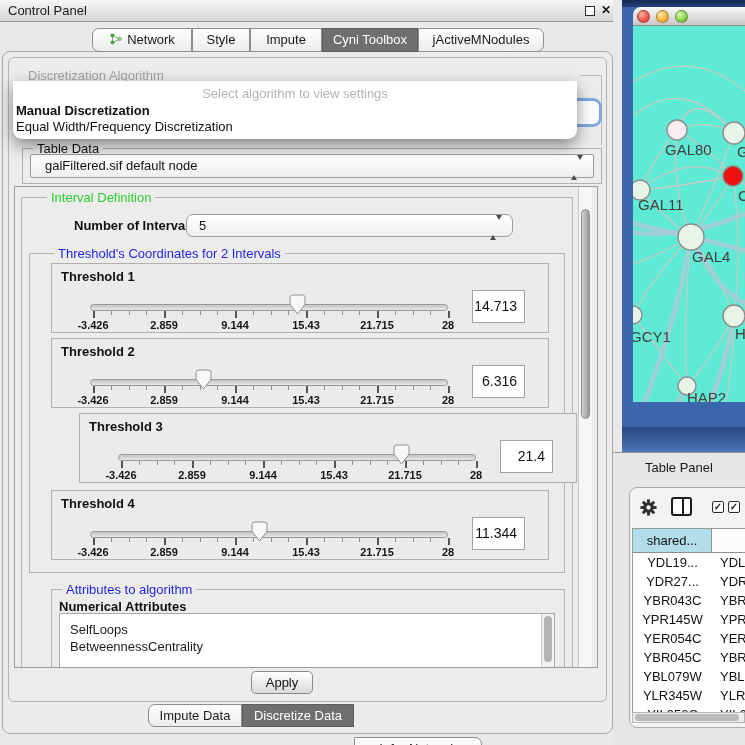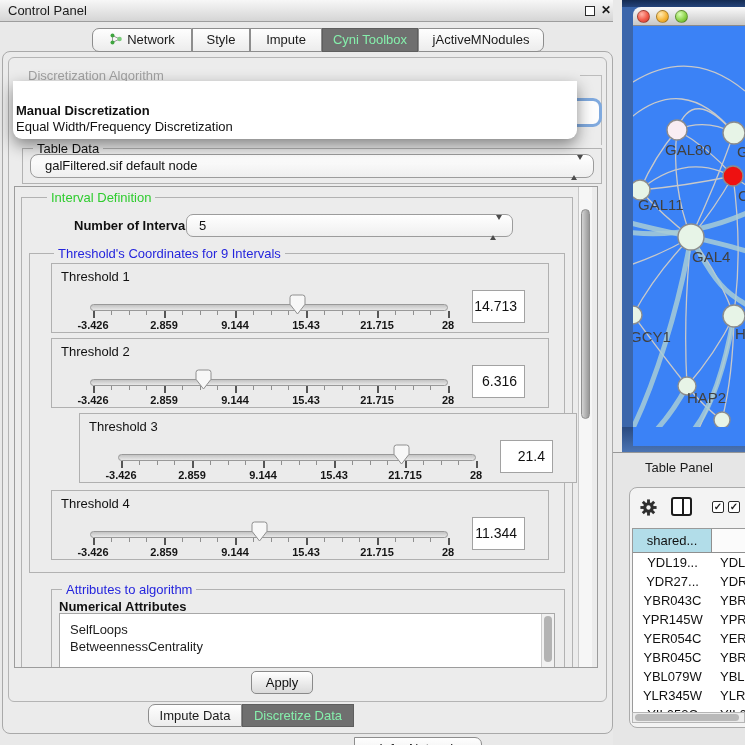"Cyni Toolbox" .seg-sel { color: #86efac -> #ffffff }
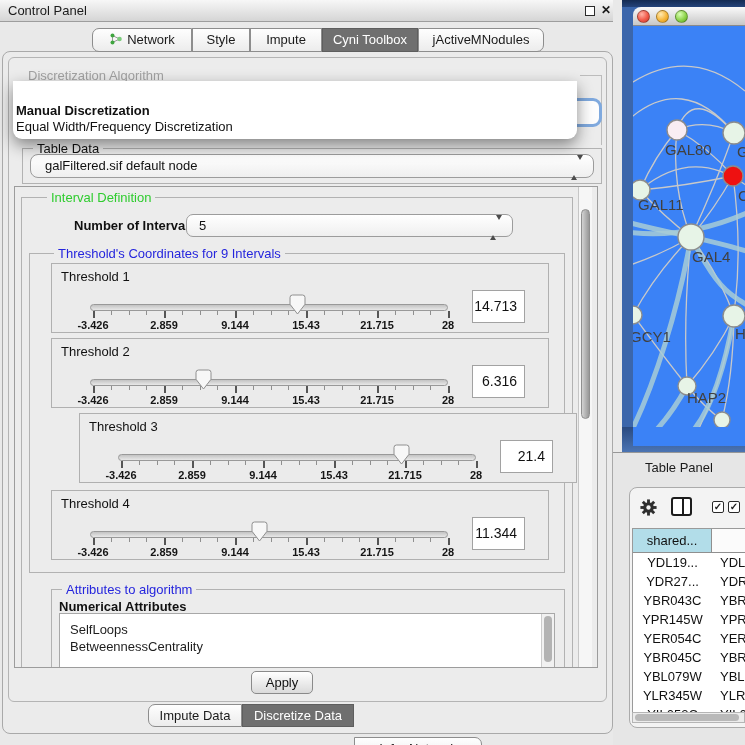"Select algorithm to view settings" div.popup-prompt { html: none -> <div>Select algorithm to view settings</div> }
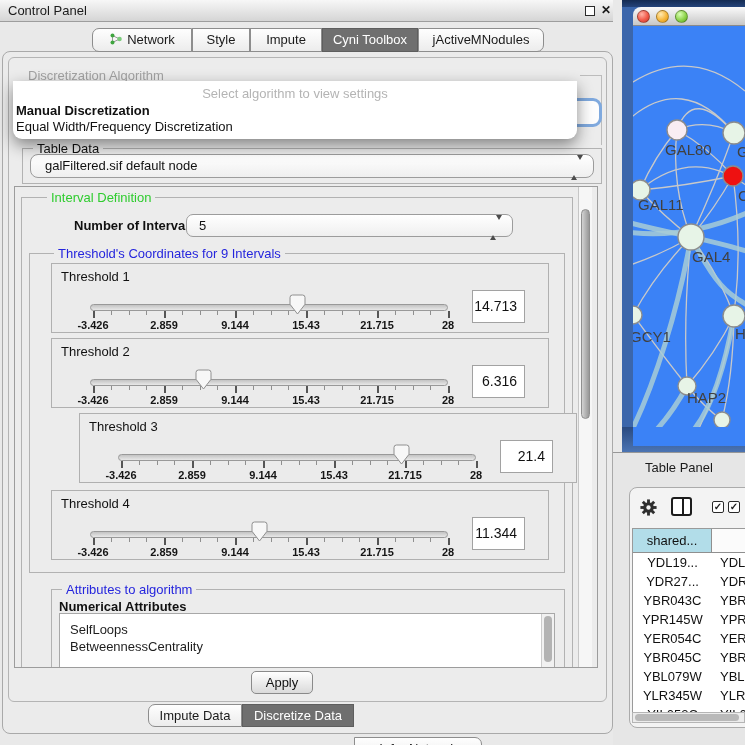"GAL80" .net-canvas { background: #3b82f6 -> #5eead4; height: 420px -> 376px }
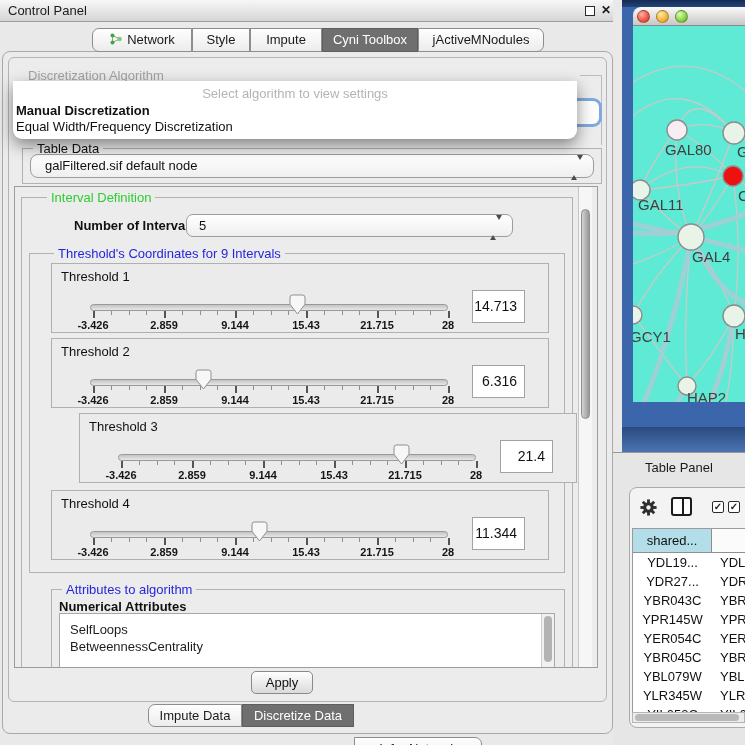"galFiltered.sif default node" .combo { border-radius: 8px -> 2px }
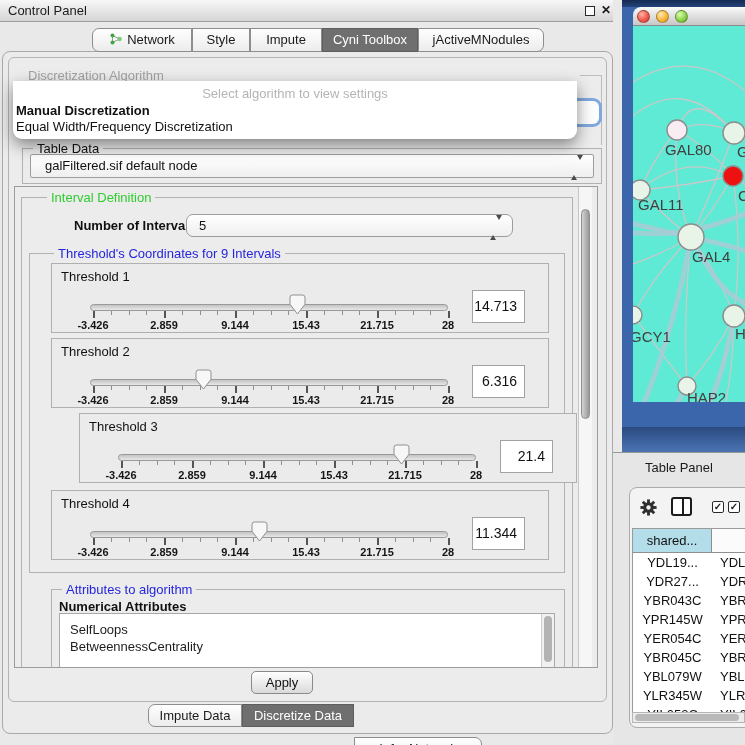"Threshold's Coordinates for 9 Intervals" span.legend { text: 9 -> 2 }
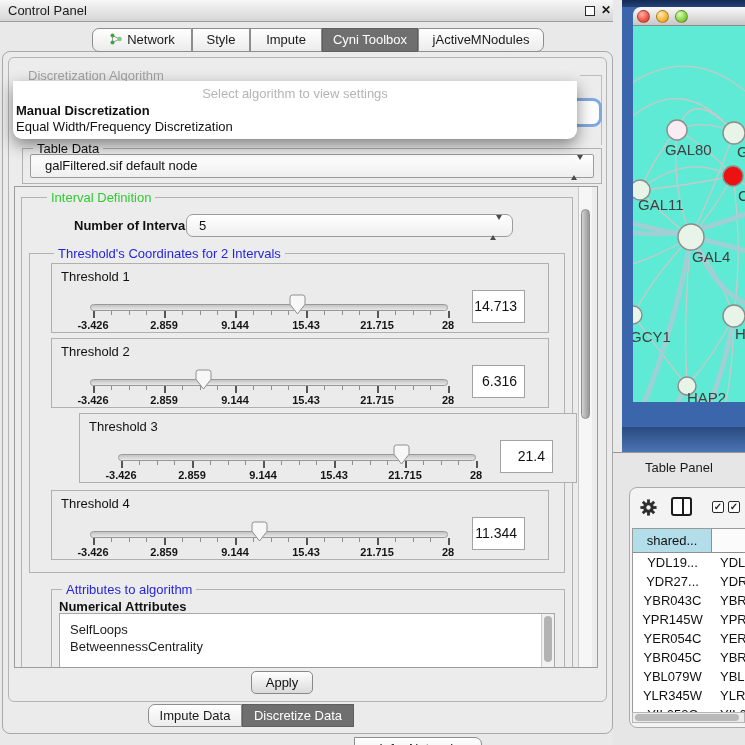"Threshold 1" .thr-label { font-weight: normal -> bold }
